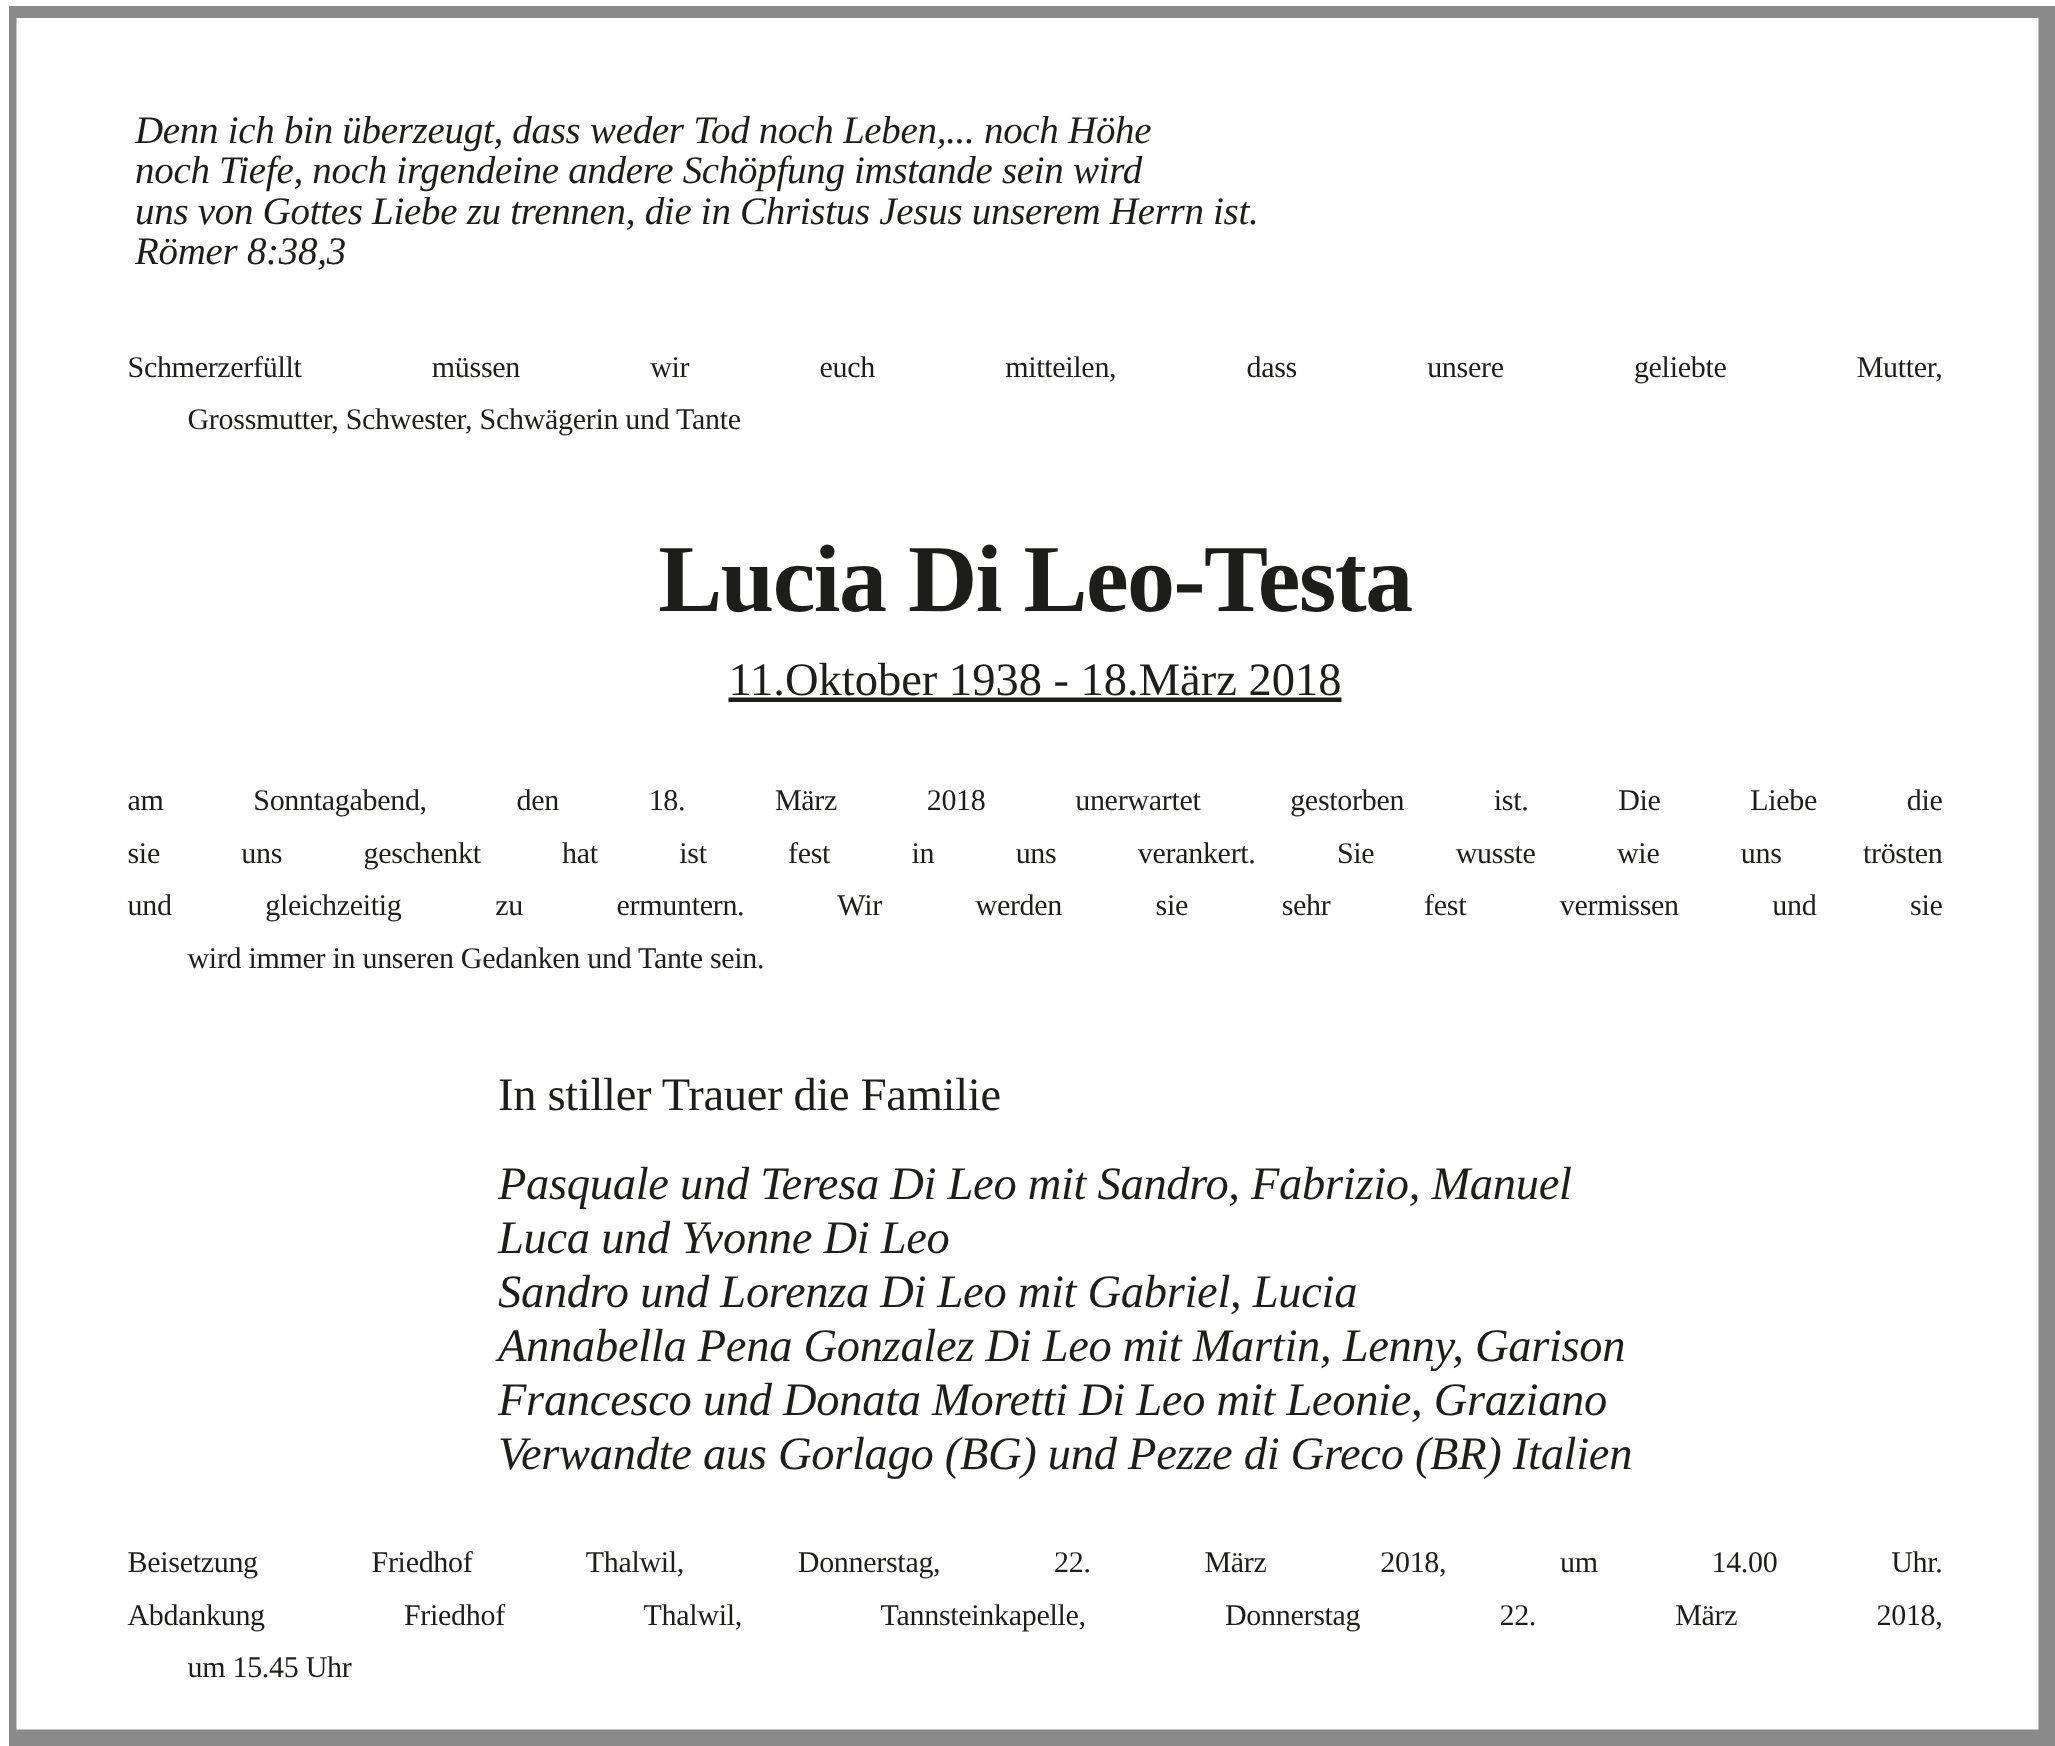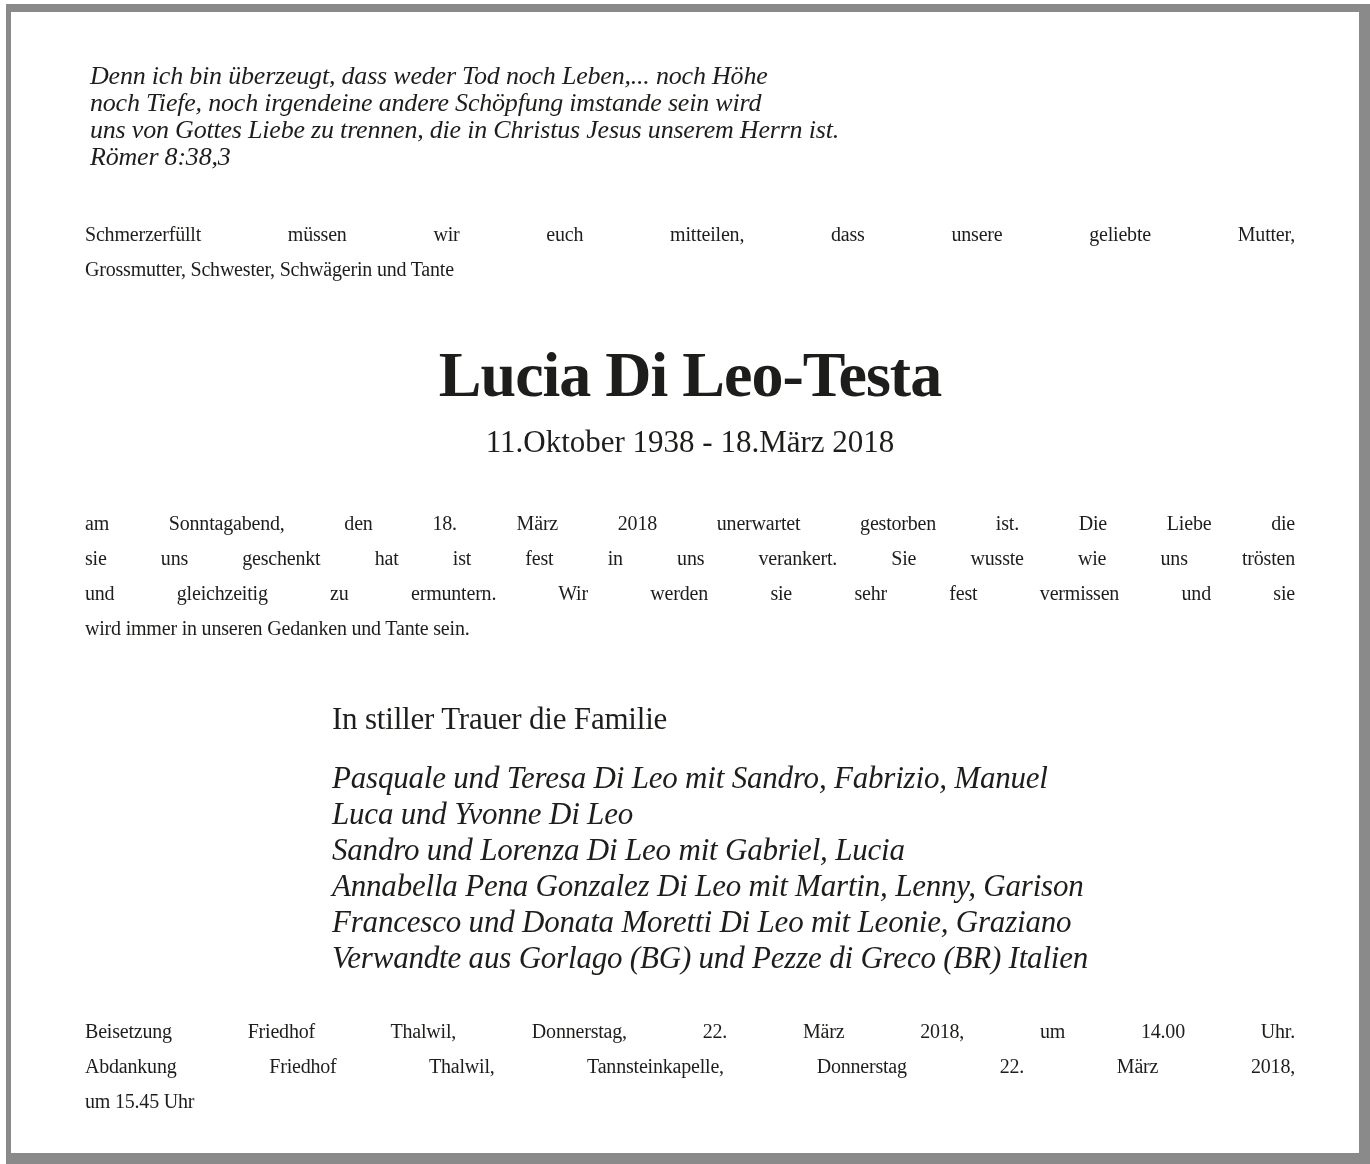"Denn ich bin überzeugt, dass" .content { padding: 5px 64px 0 74px -> 16px 64px 0 74px }
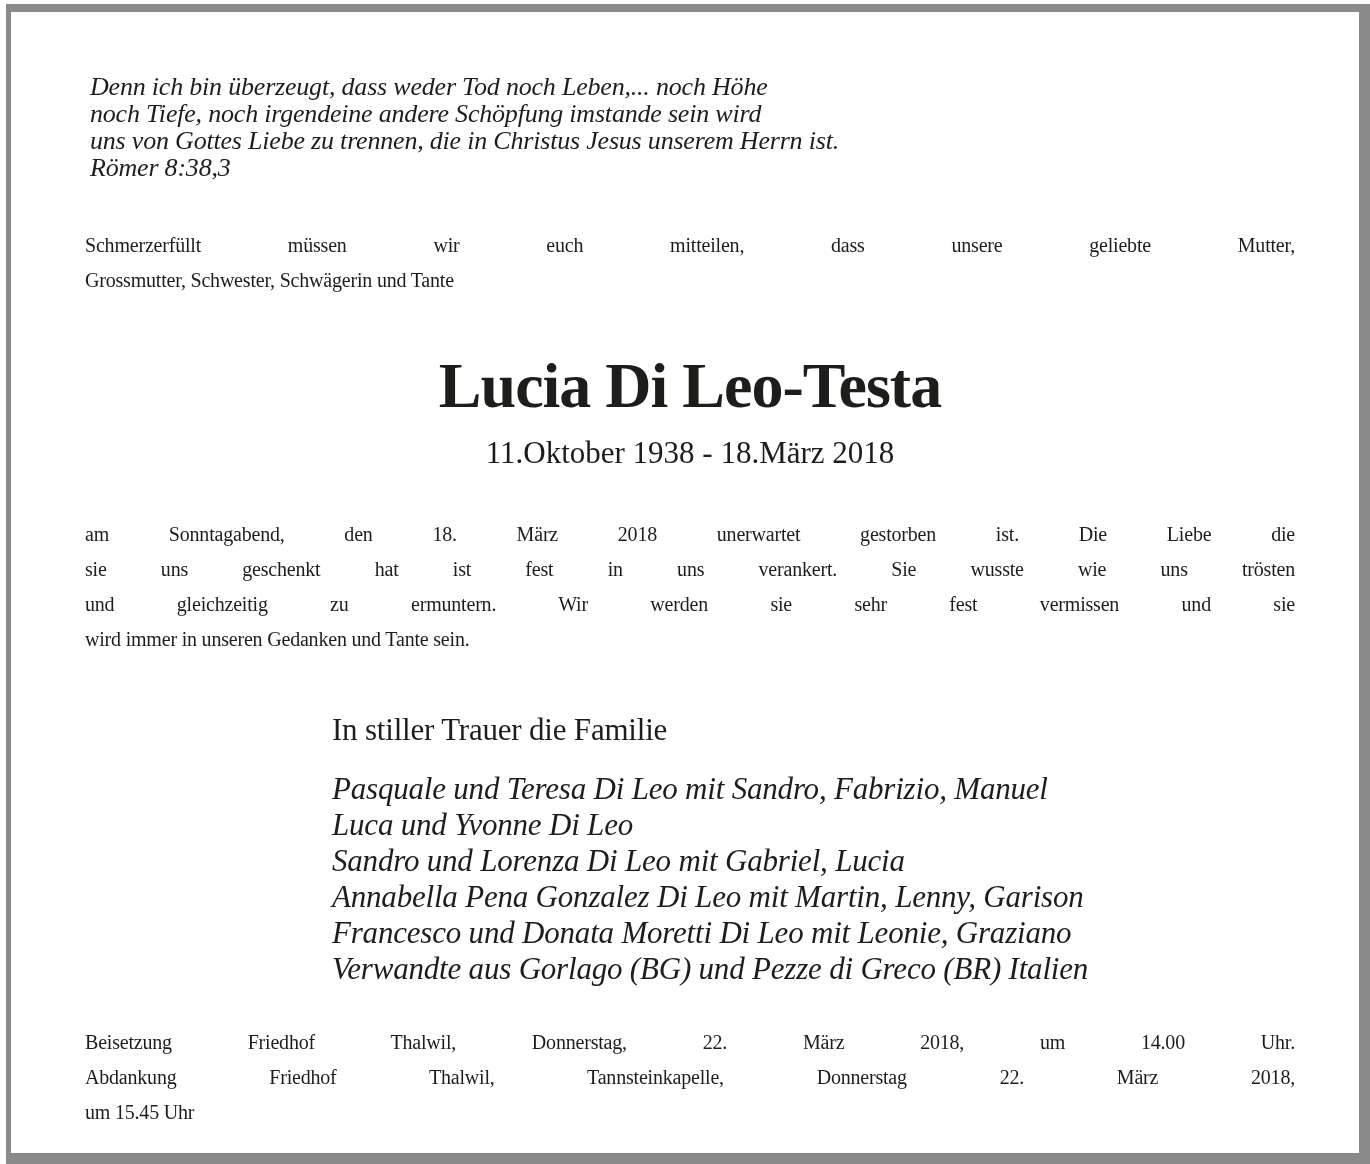"Grossmutter, Schwester, Schwägerin und" .tl { margin-left: none -> 40px }
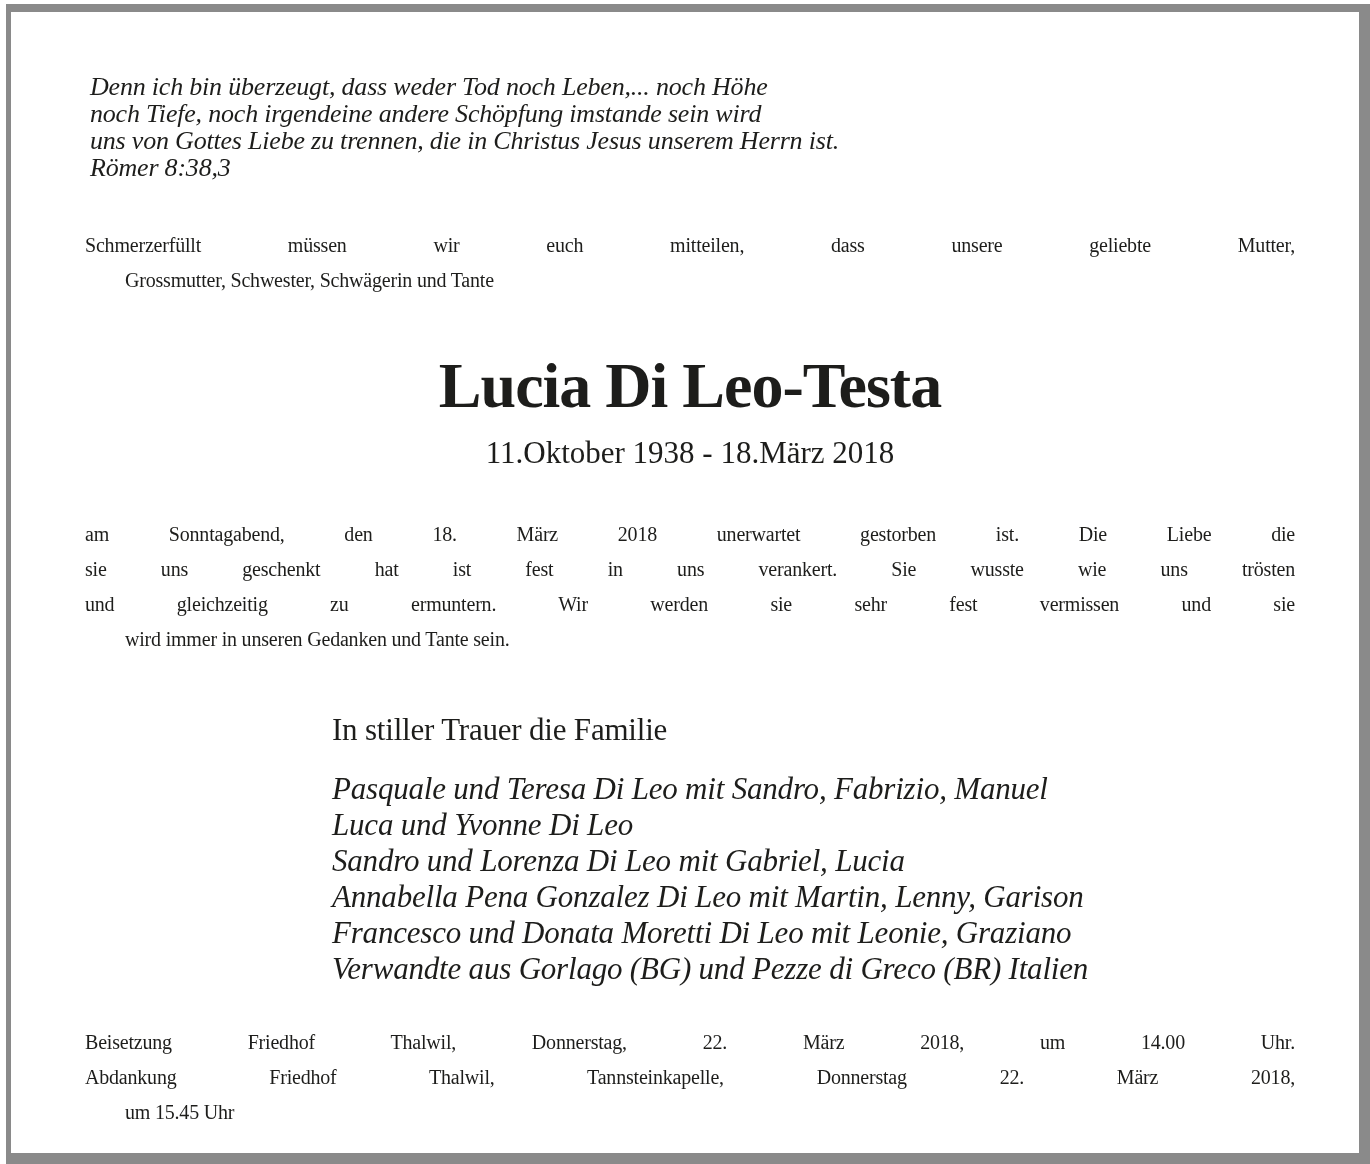"11.Oktober 1938 - 18.März 2018" .dates { text-decoration: none -> underline }
